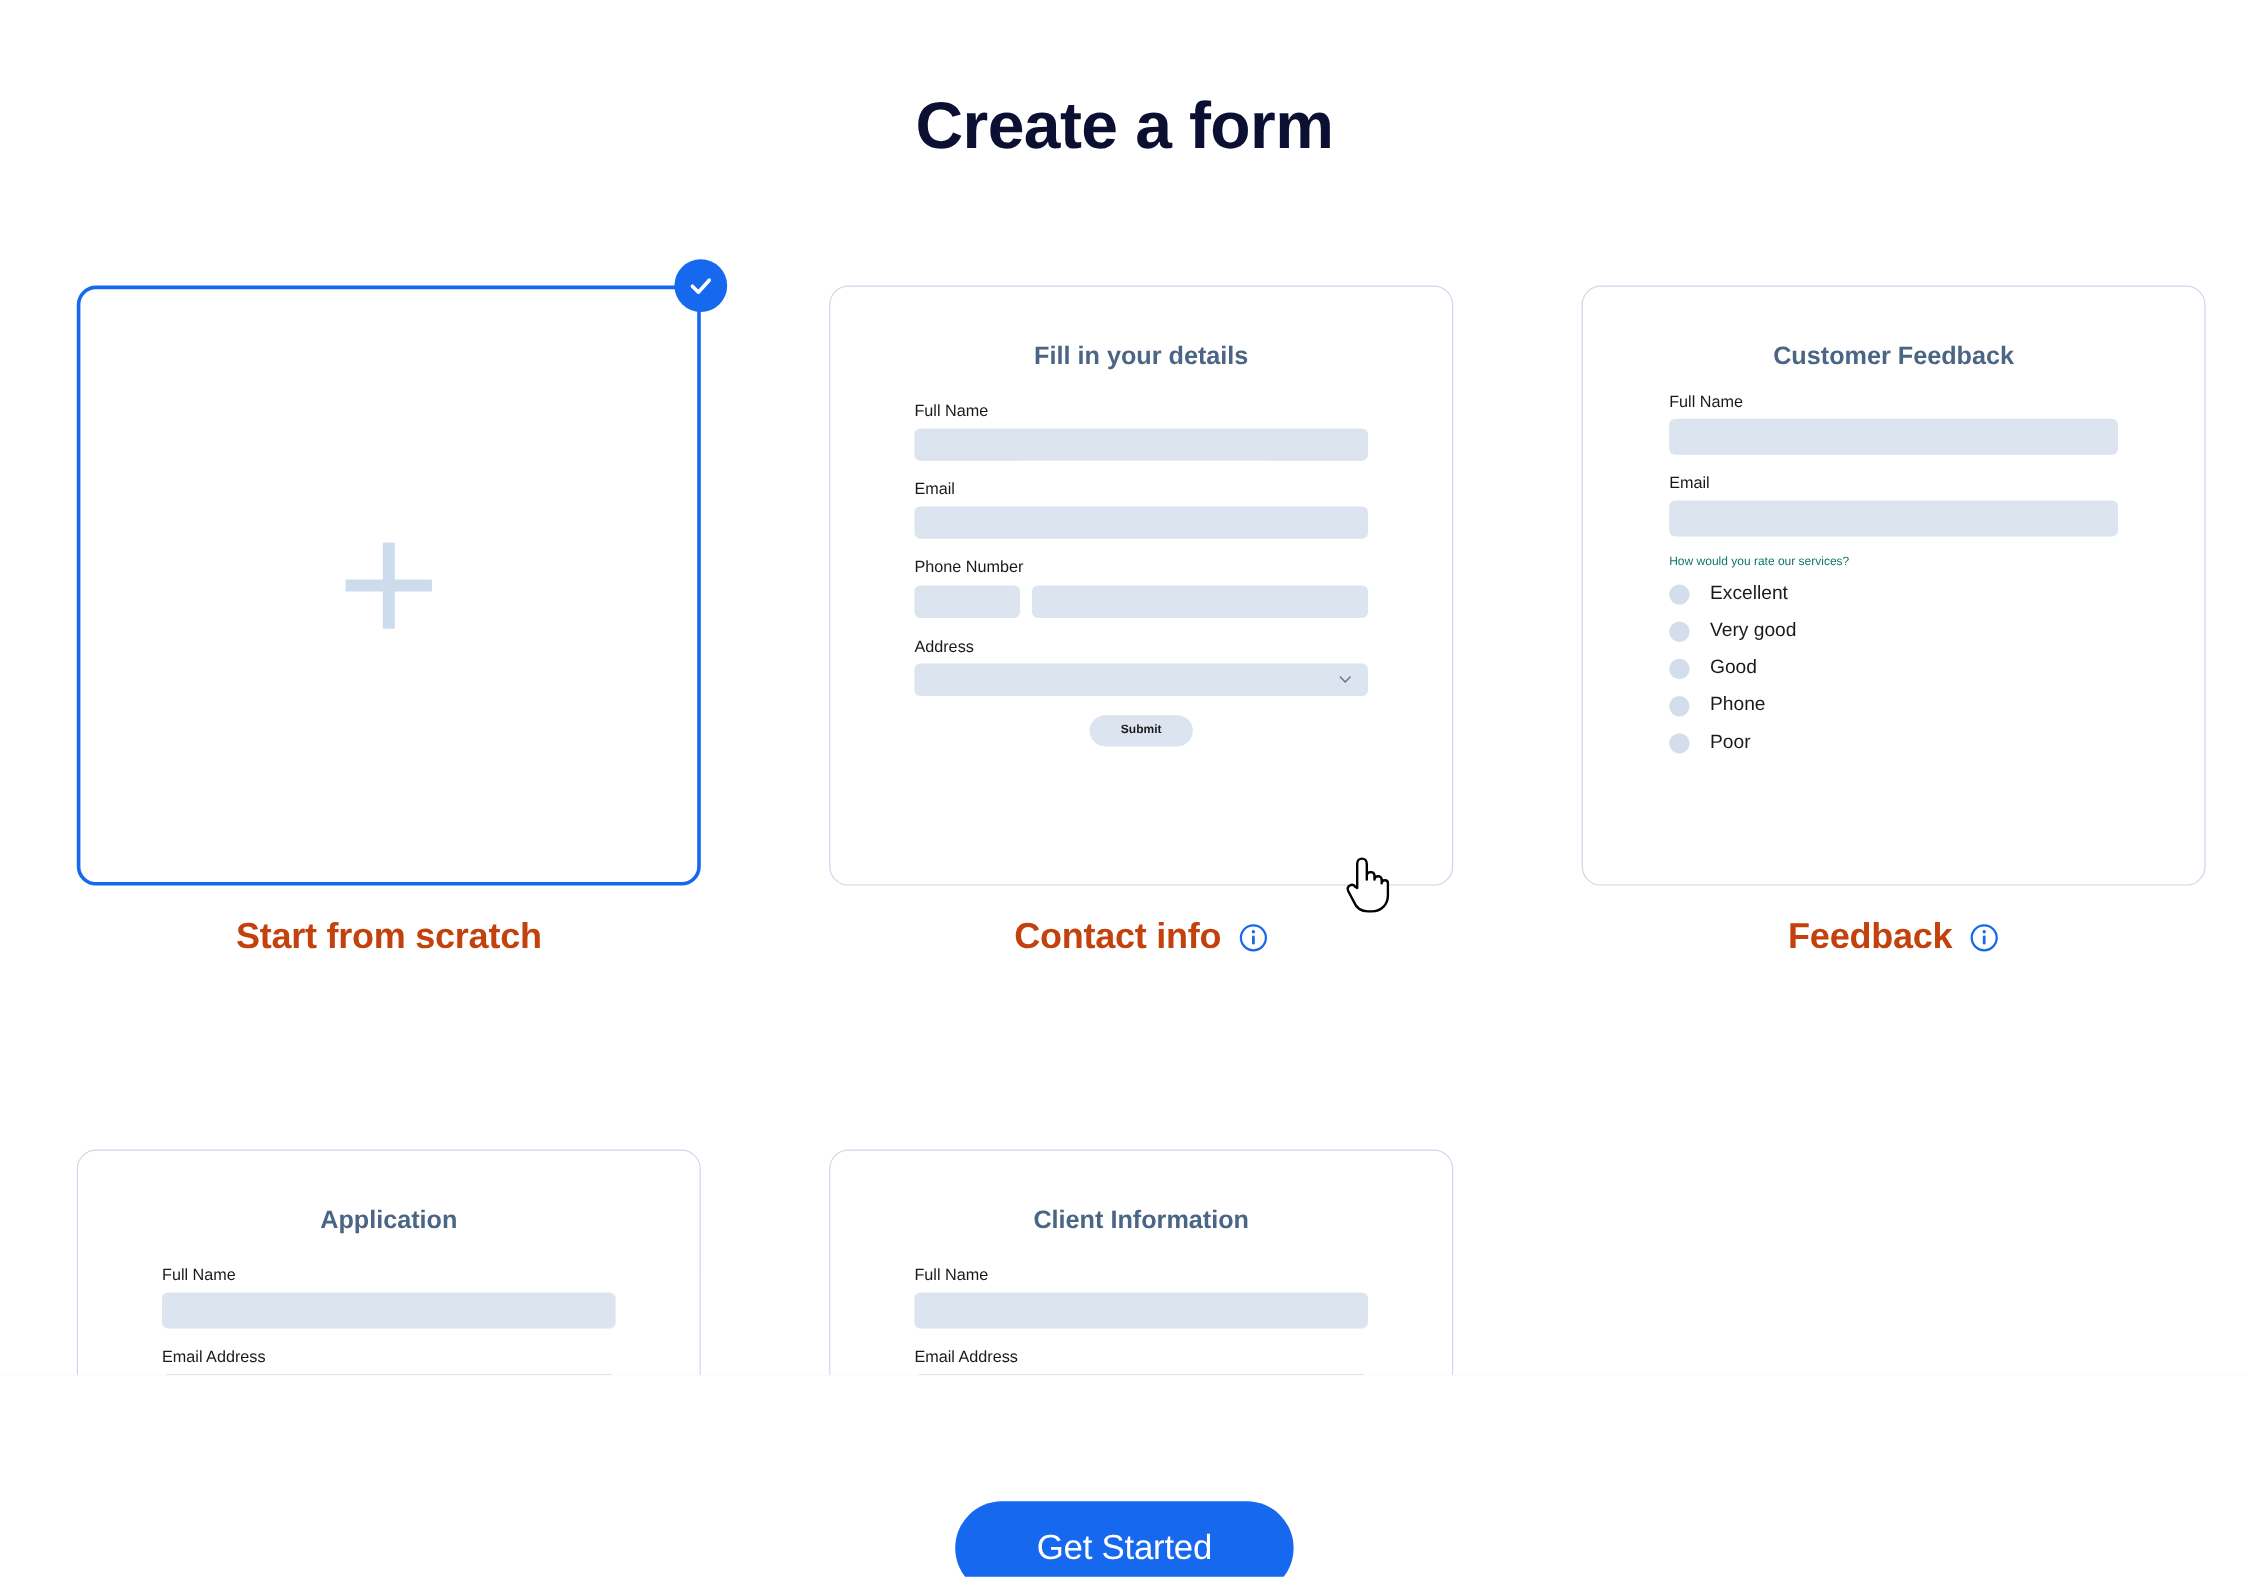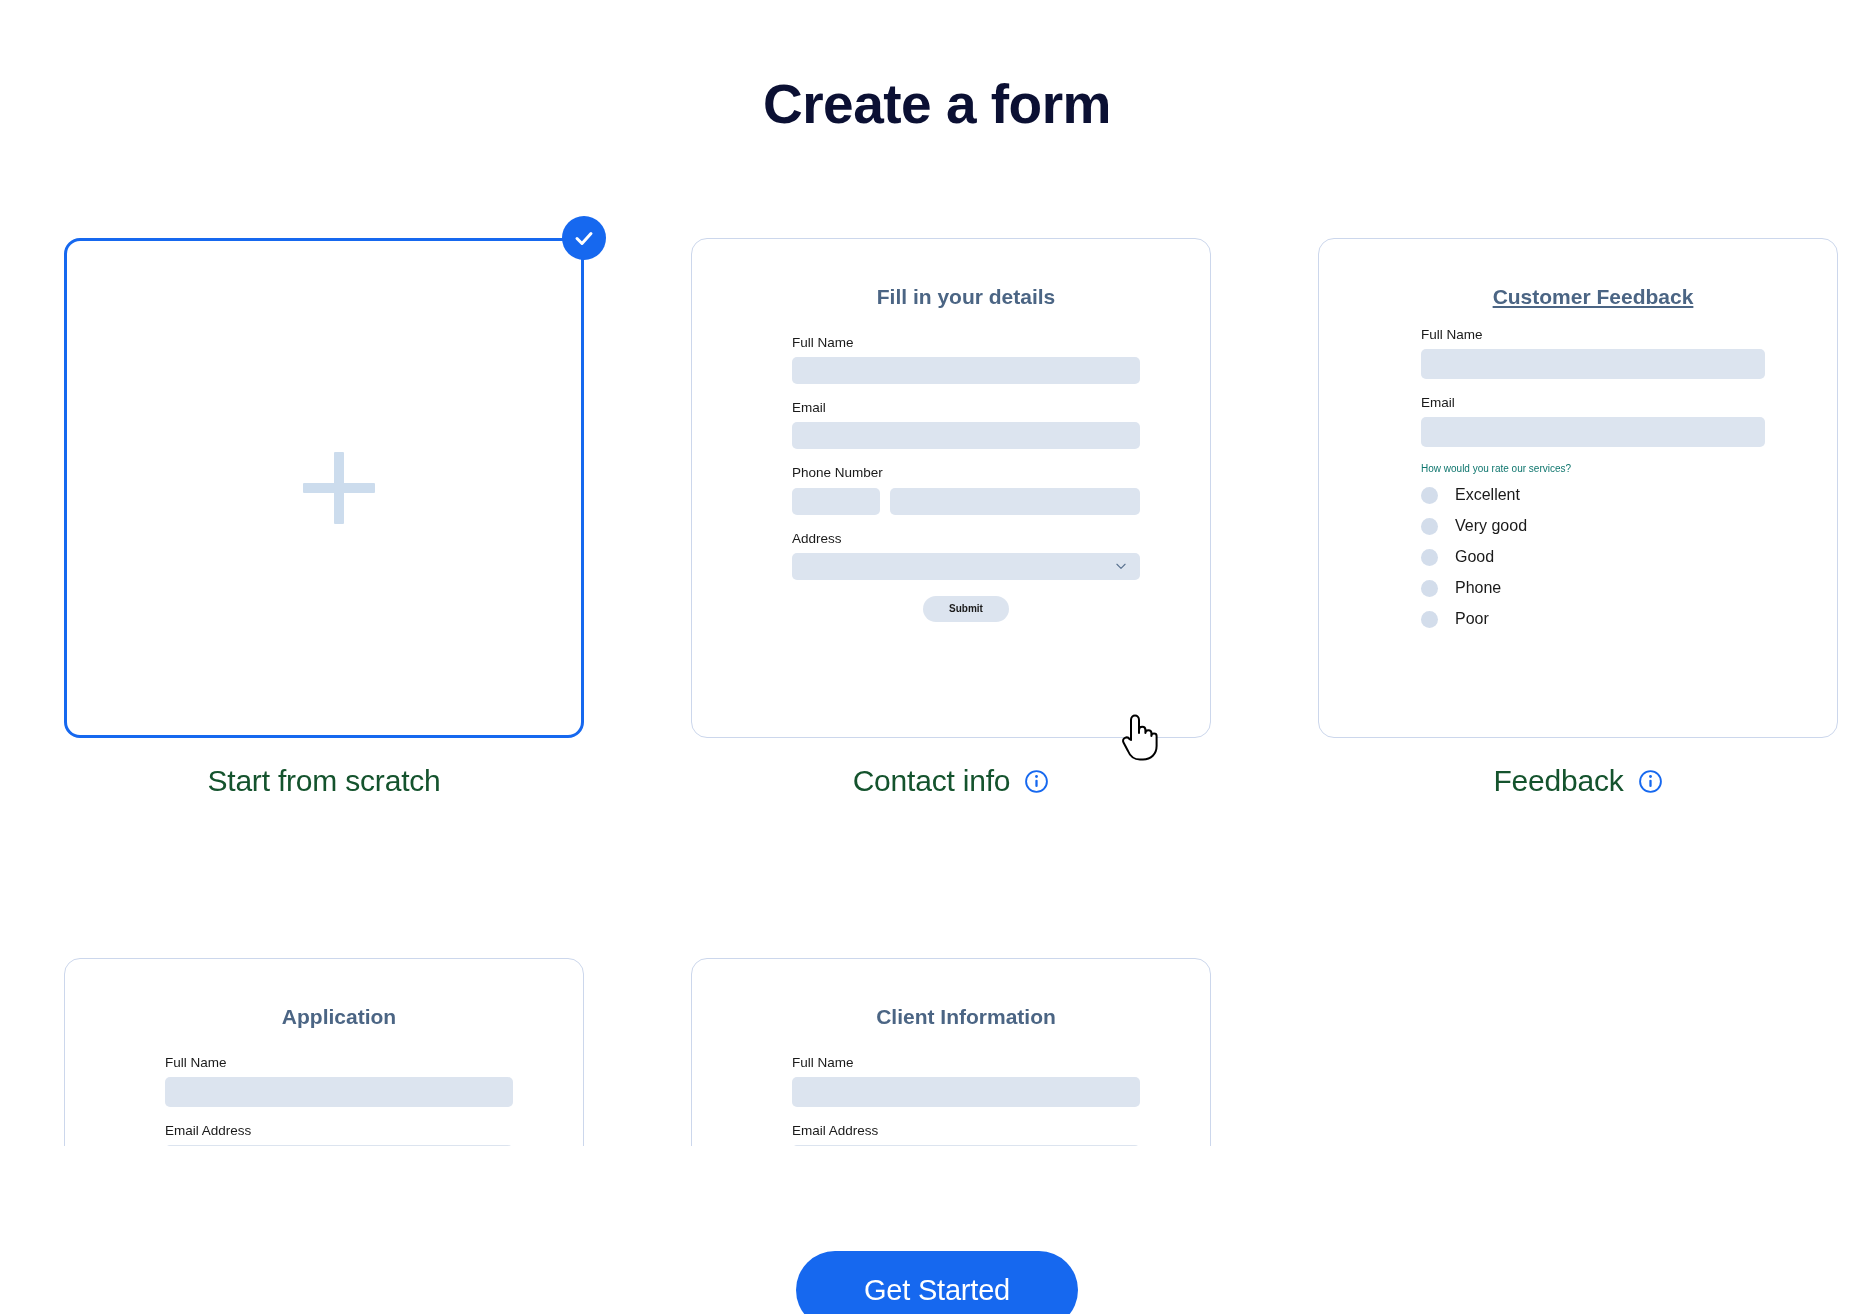"Fill in your details" .card { padding-left: 30px -> none }
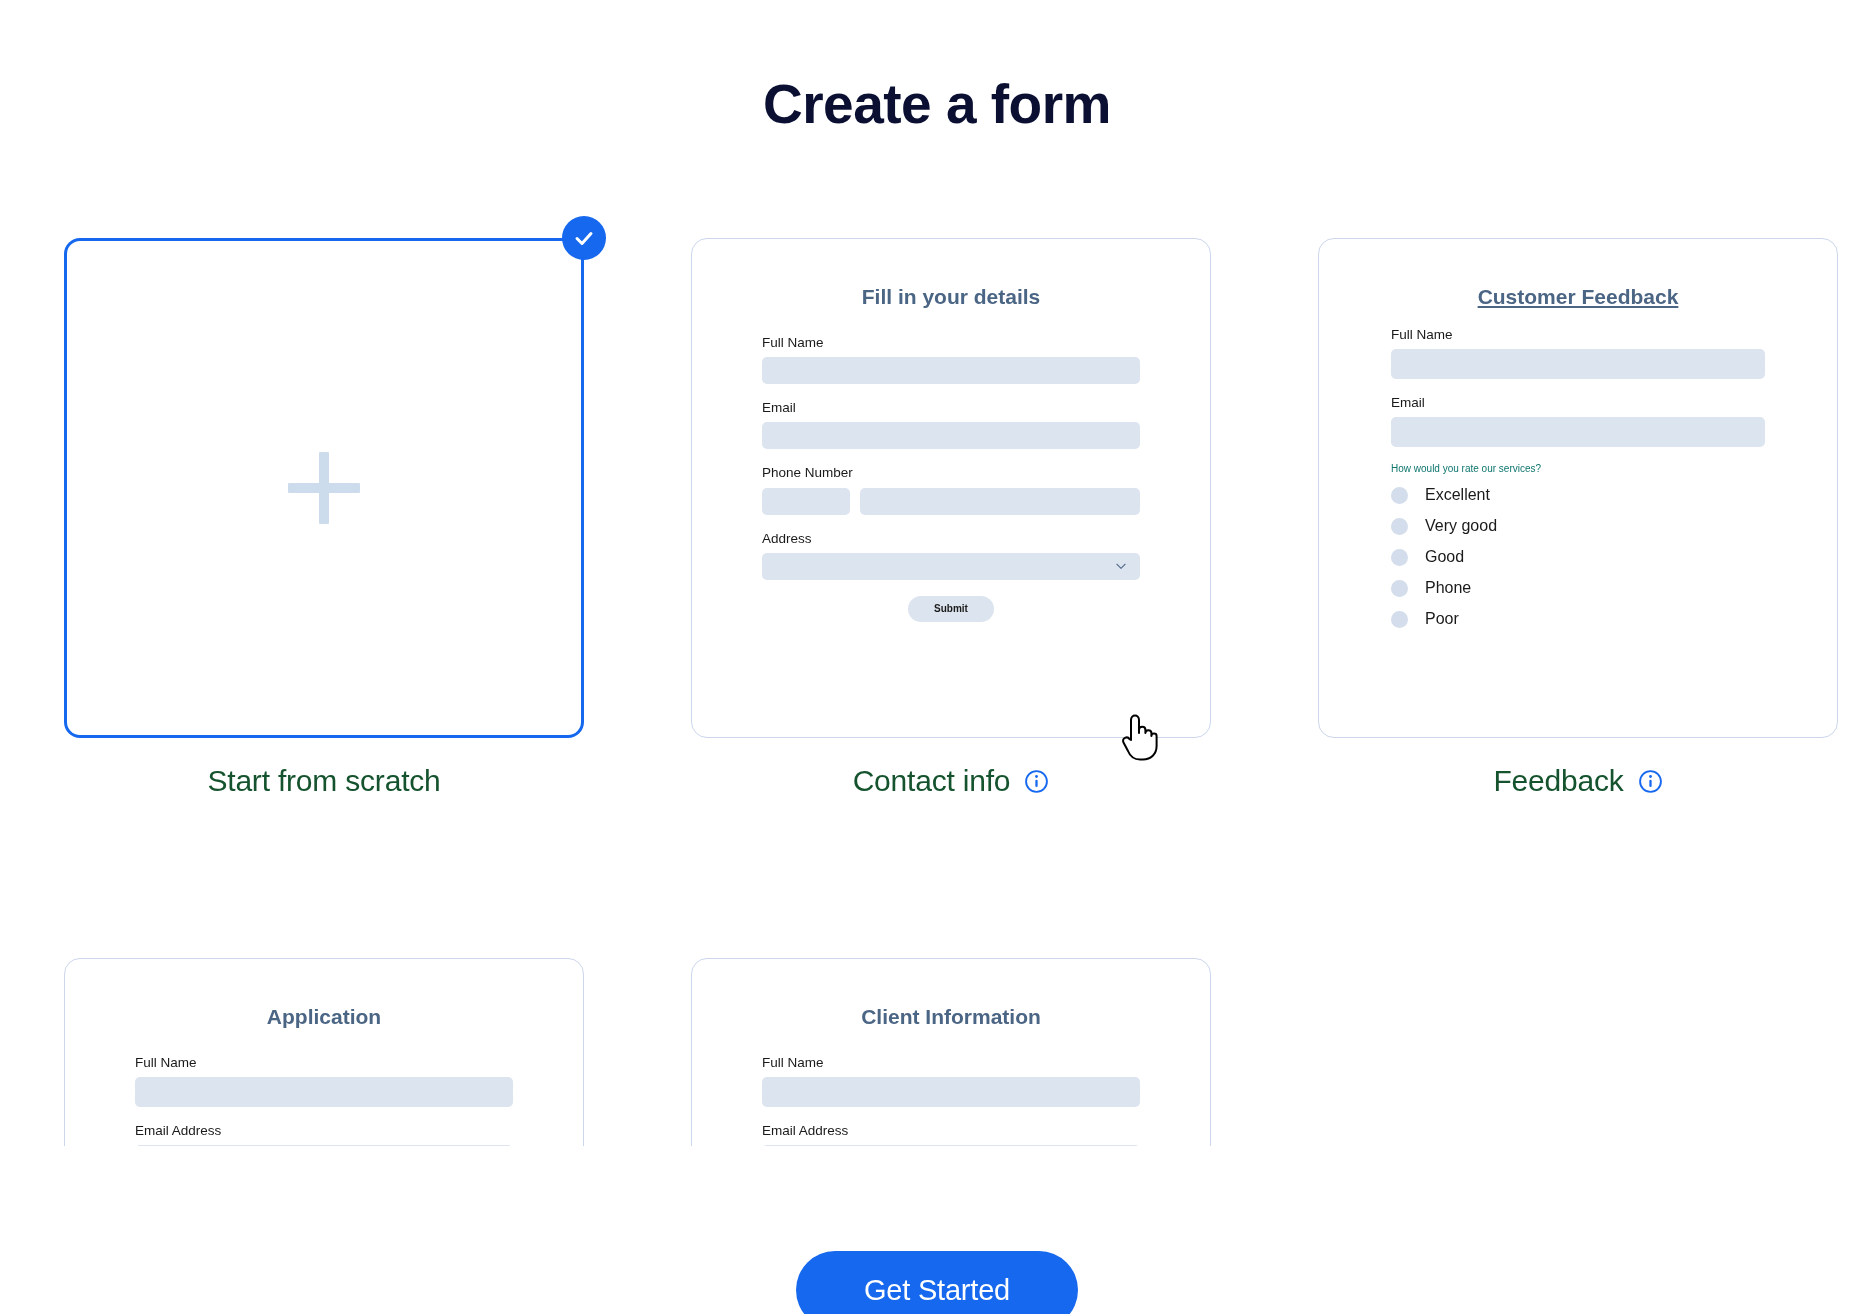"Customer Feedback" .mini-title.tight { text-decoration: underline -> none }
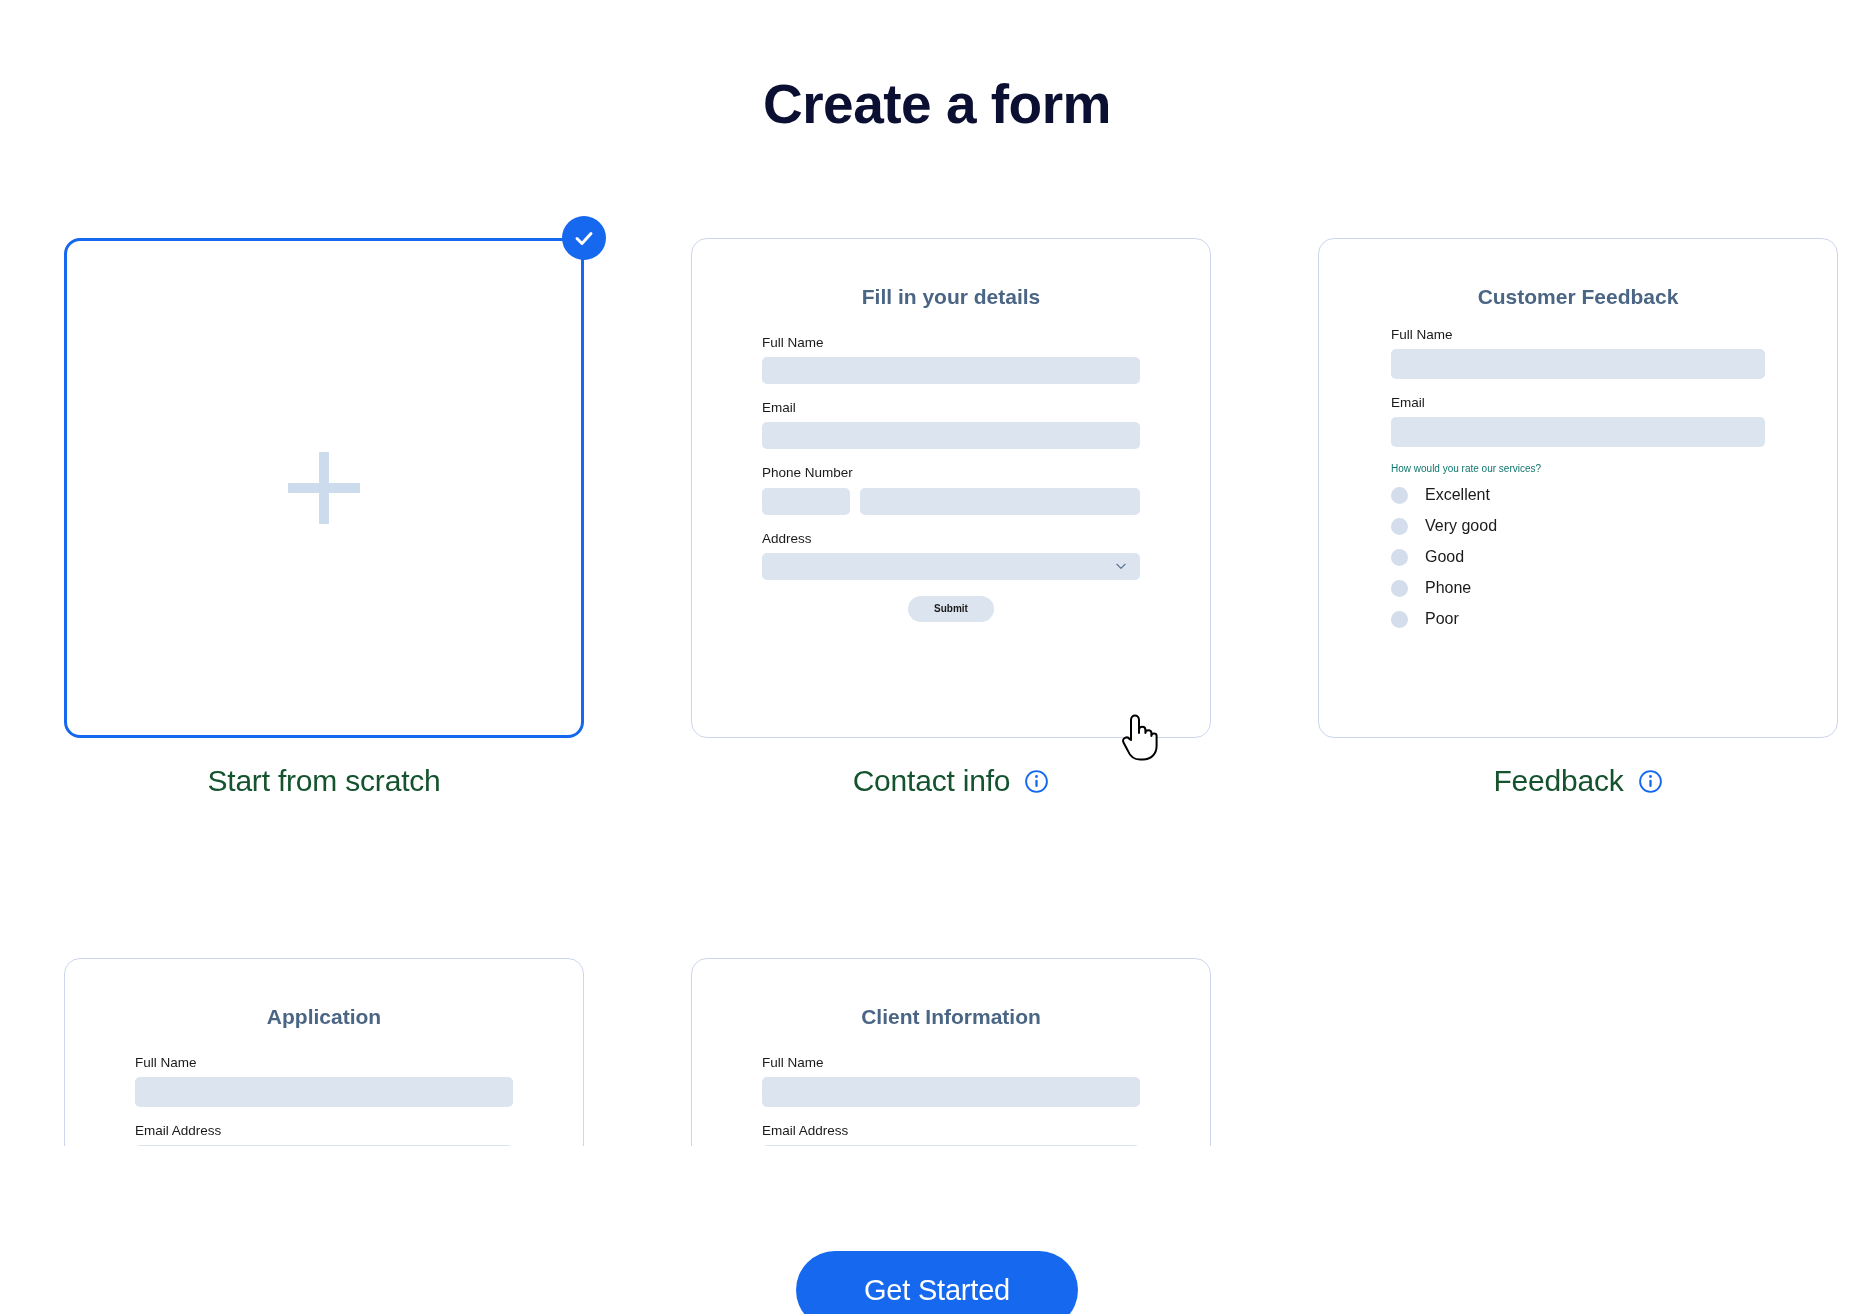"Start from scratch" .tile-caption { color: #14532d -> #c2410c; font-weight: 400 -> 700 }
